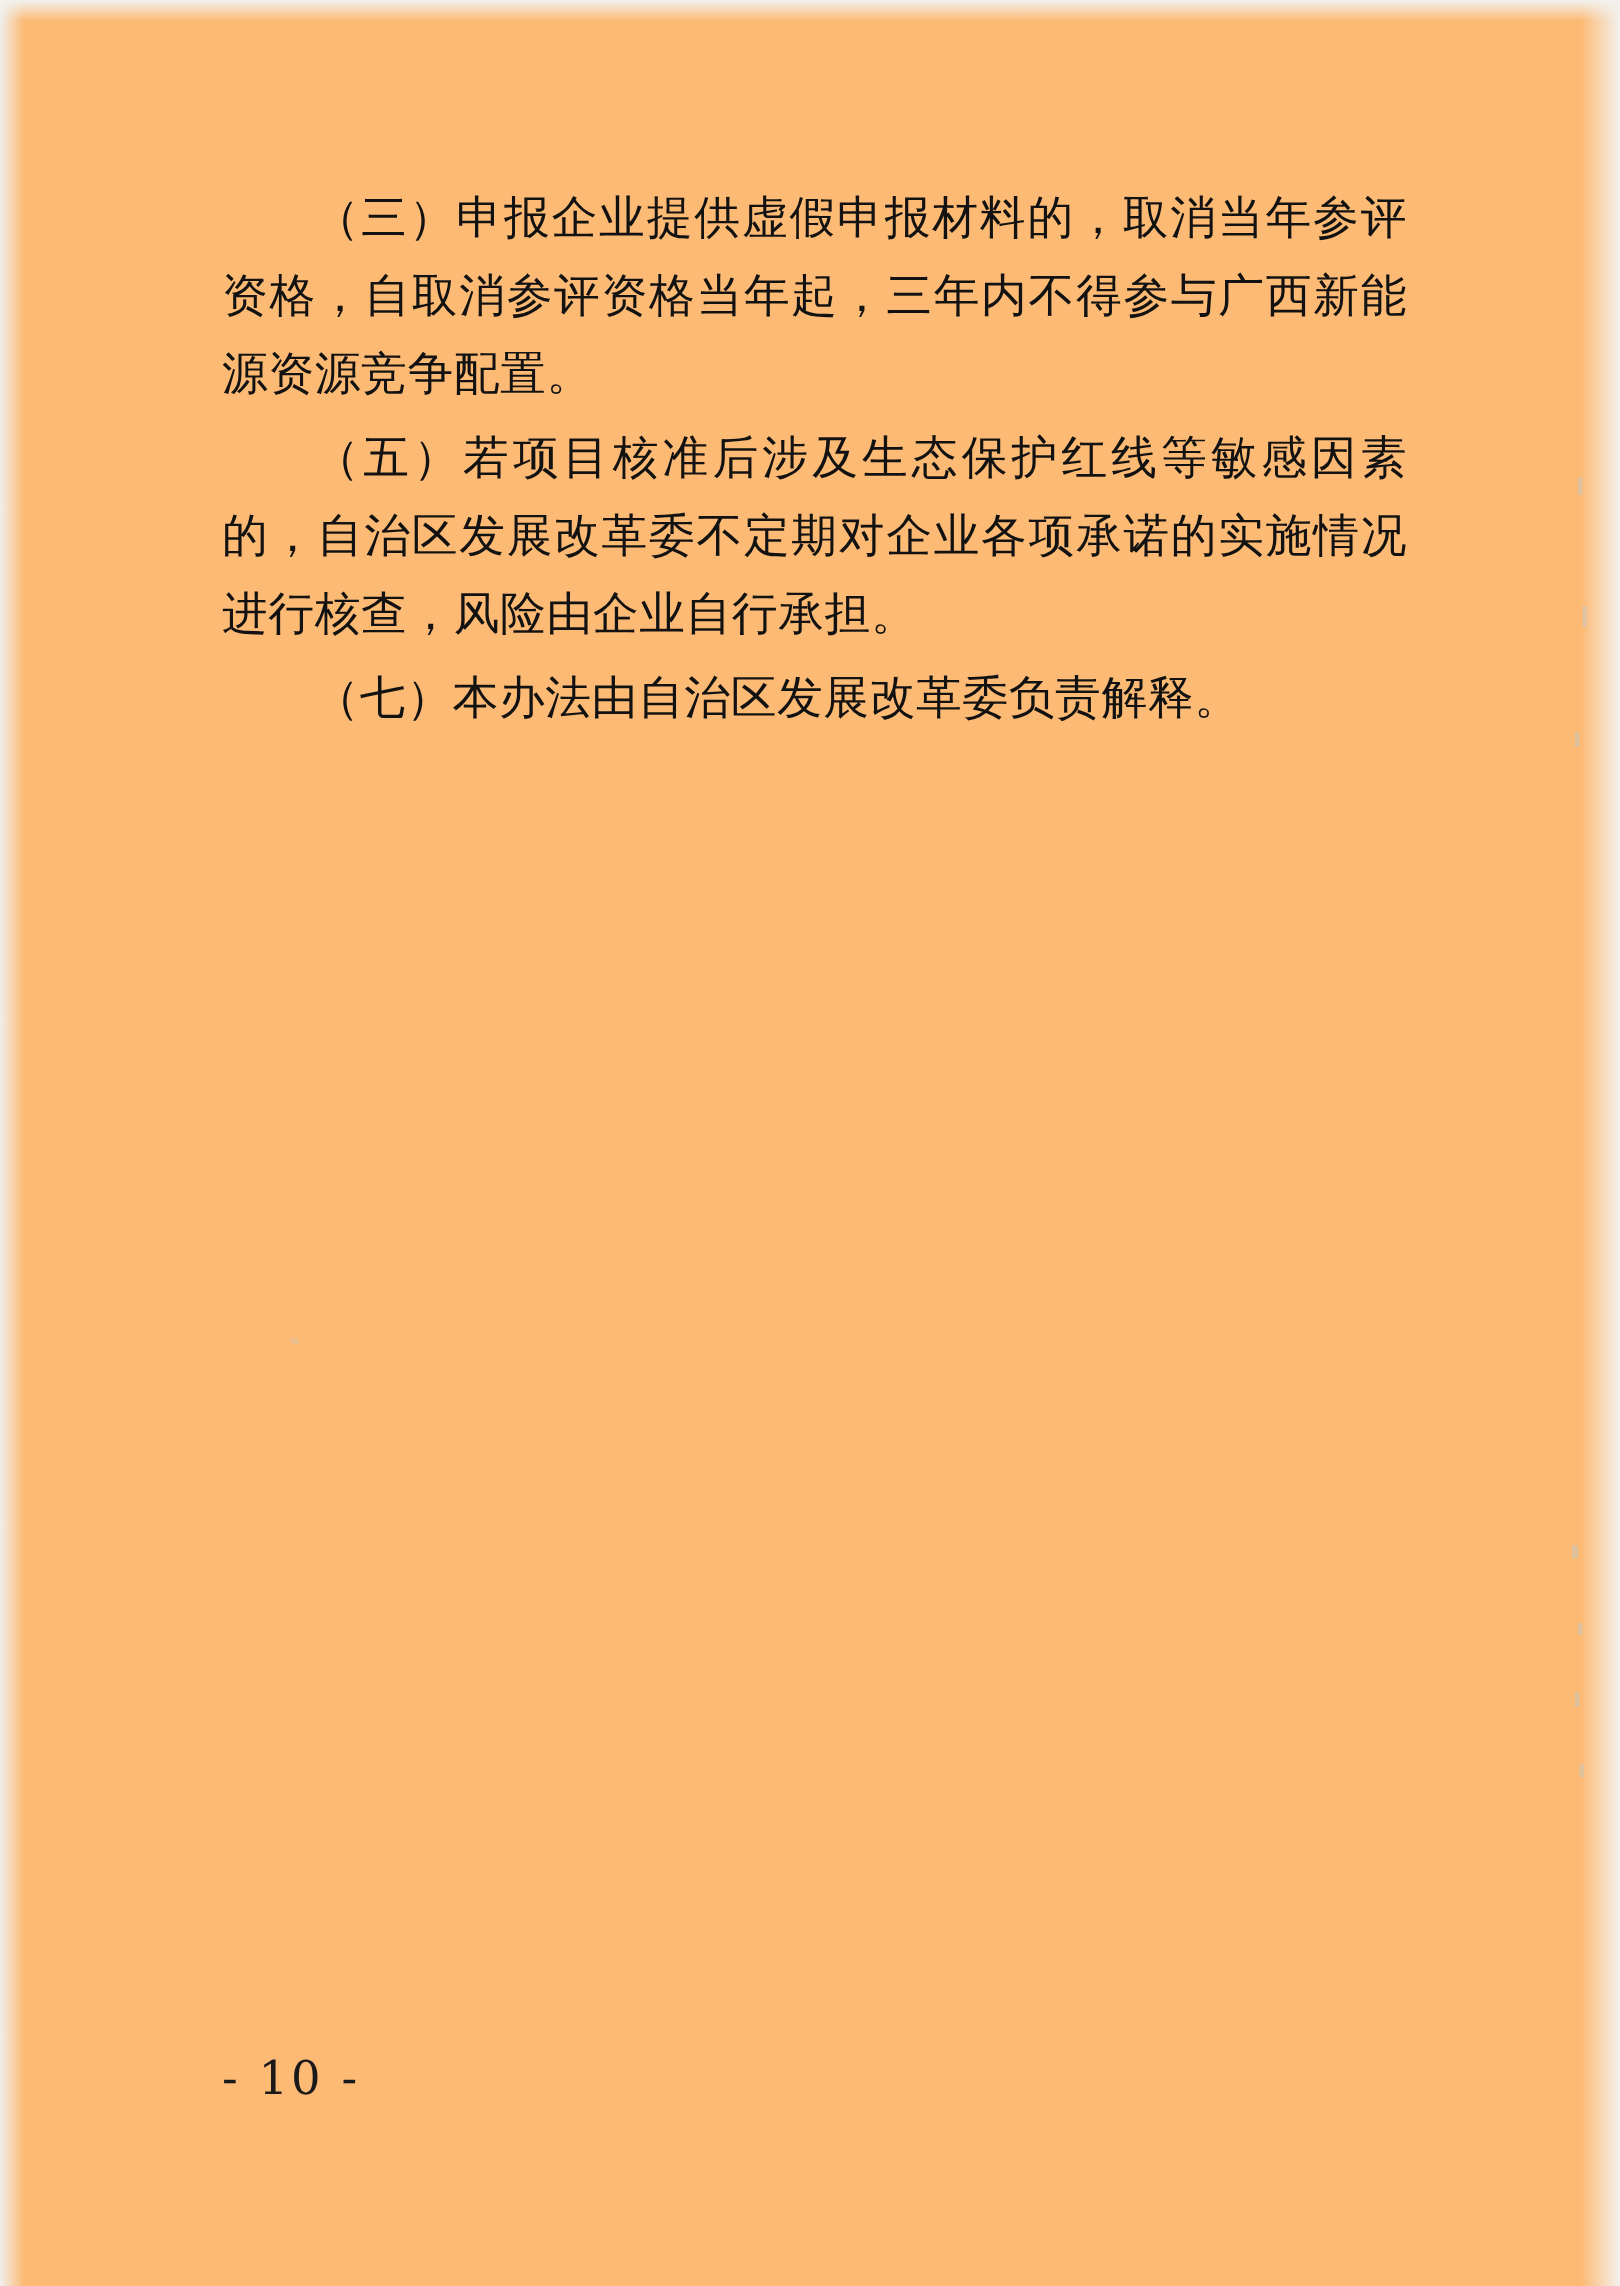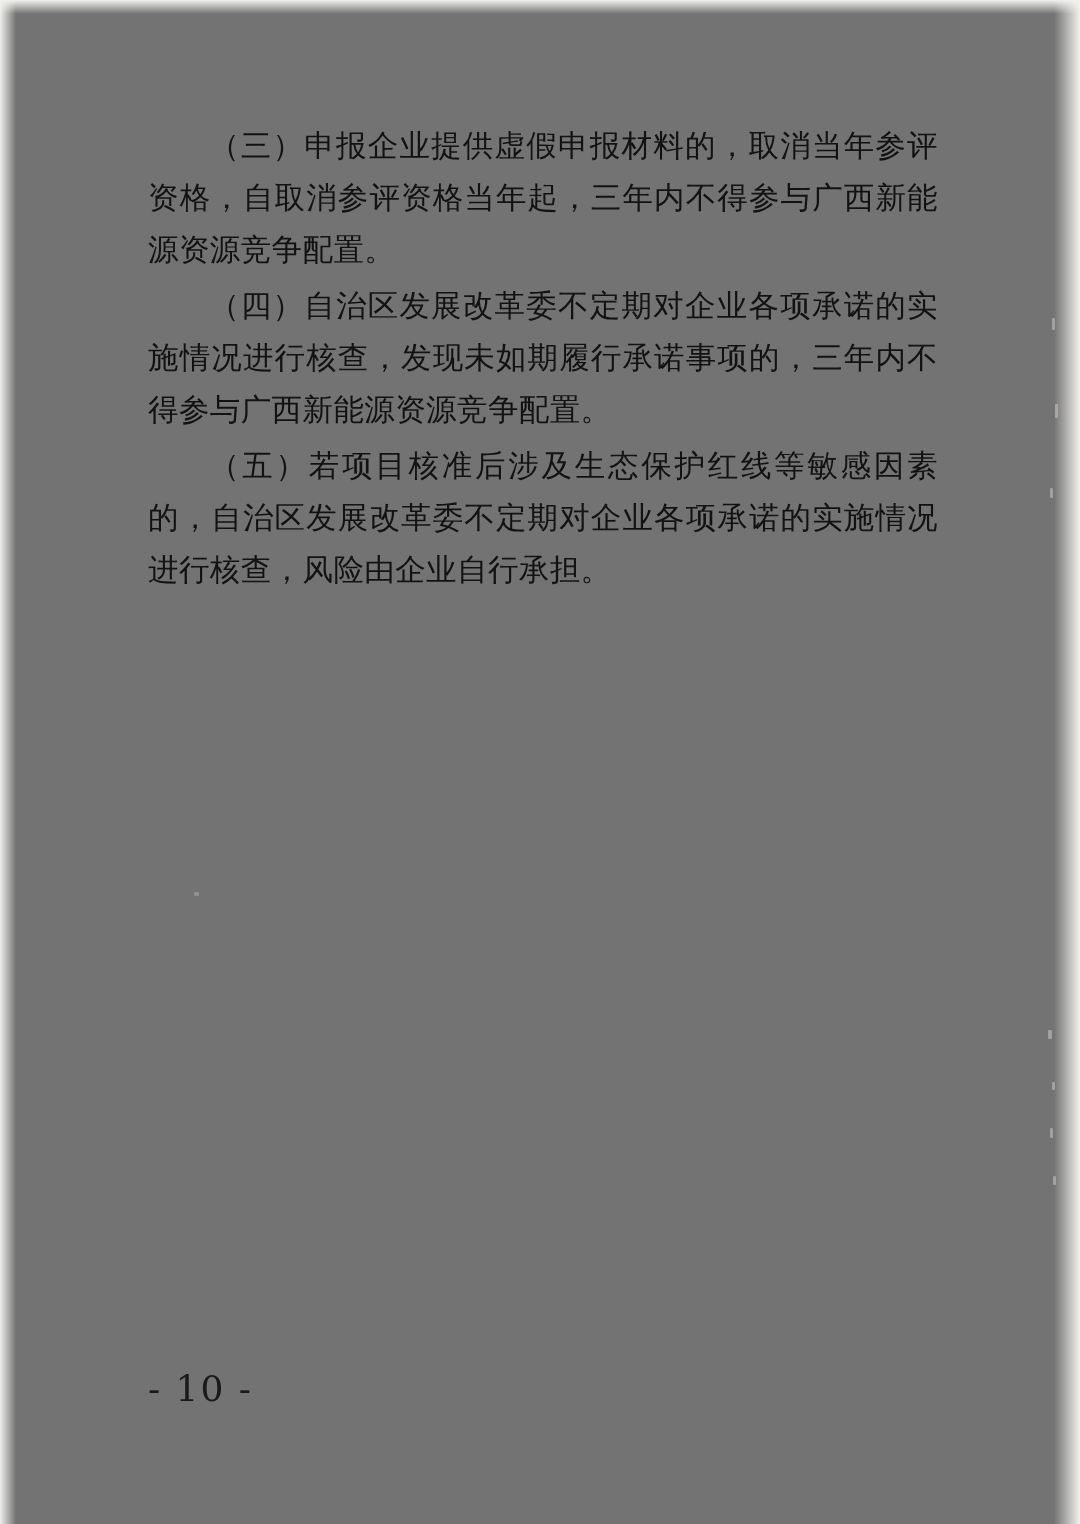"（三）申报企业提供虚假申报材料的，取消当年参评资格，自取消参评资格当年起，三年内" .page { background: #737373 -> #fdba74 }
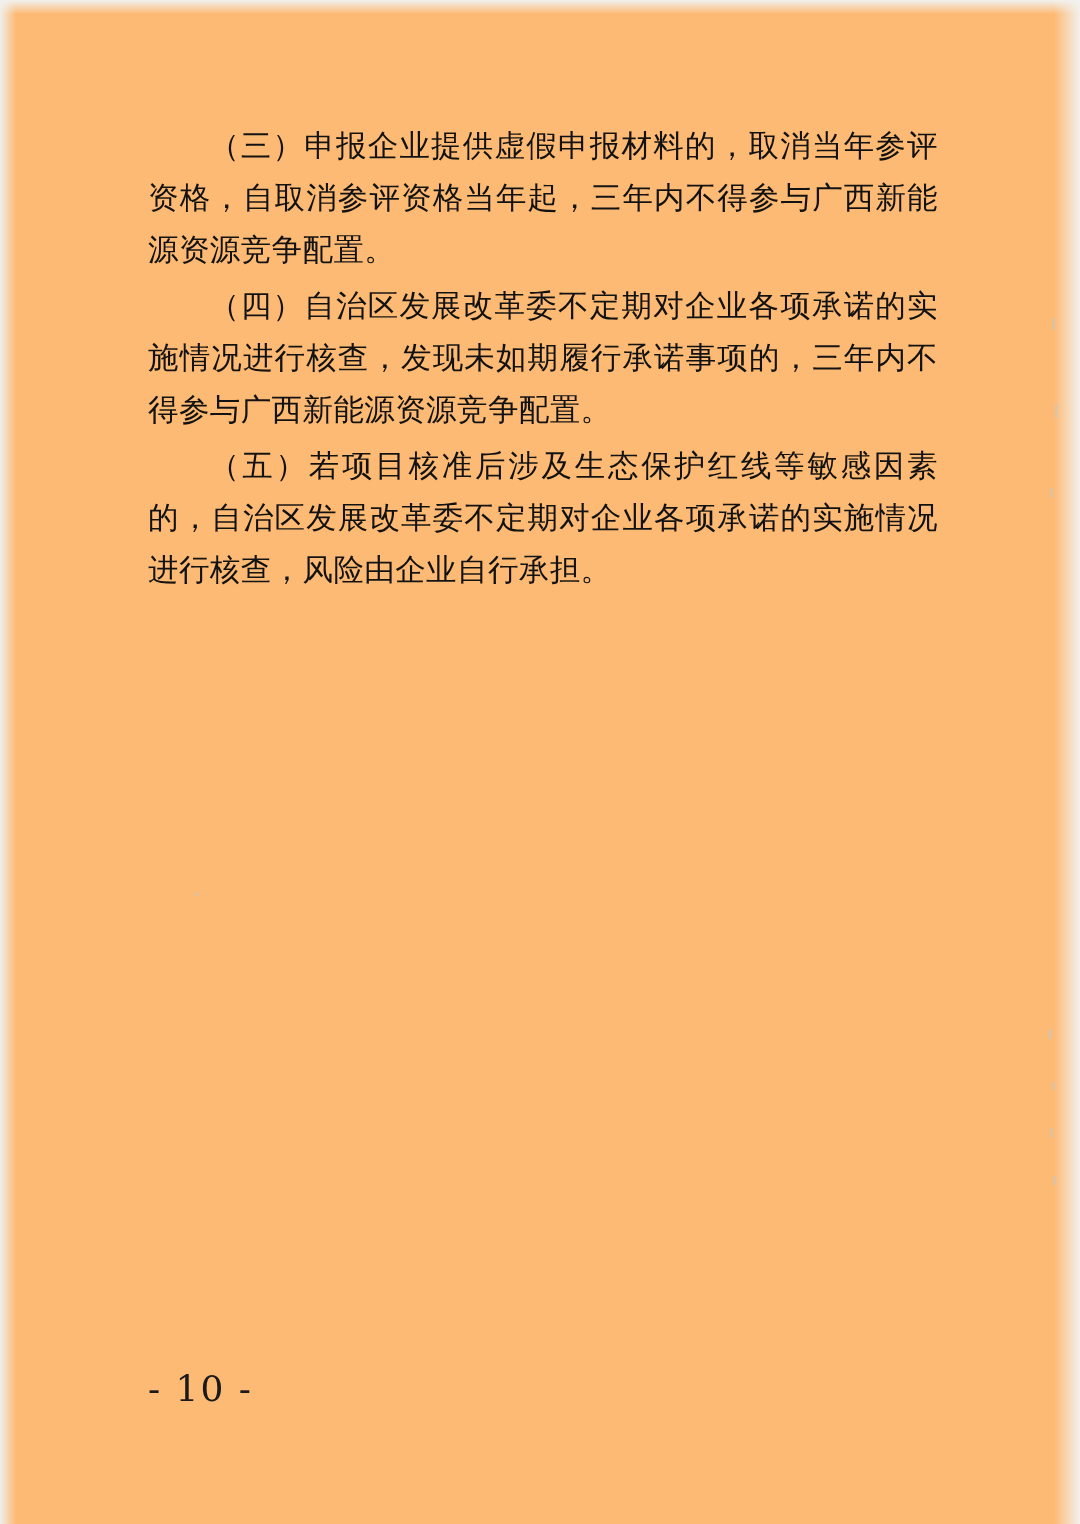"（四）自治区发展改革委不定期对企业各项承诺的实施情况进行核查，发现未如期履行承诺" p.para { html: <p>（四）自治区发展改革委不定期对企业各项承诺的实施情况进行核查，发现未如期履行承诺事项的，三年内不得参与广西新能源资源竞争配置。</p> -> none }
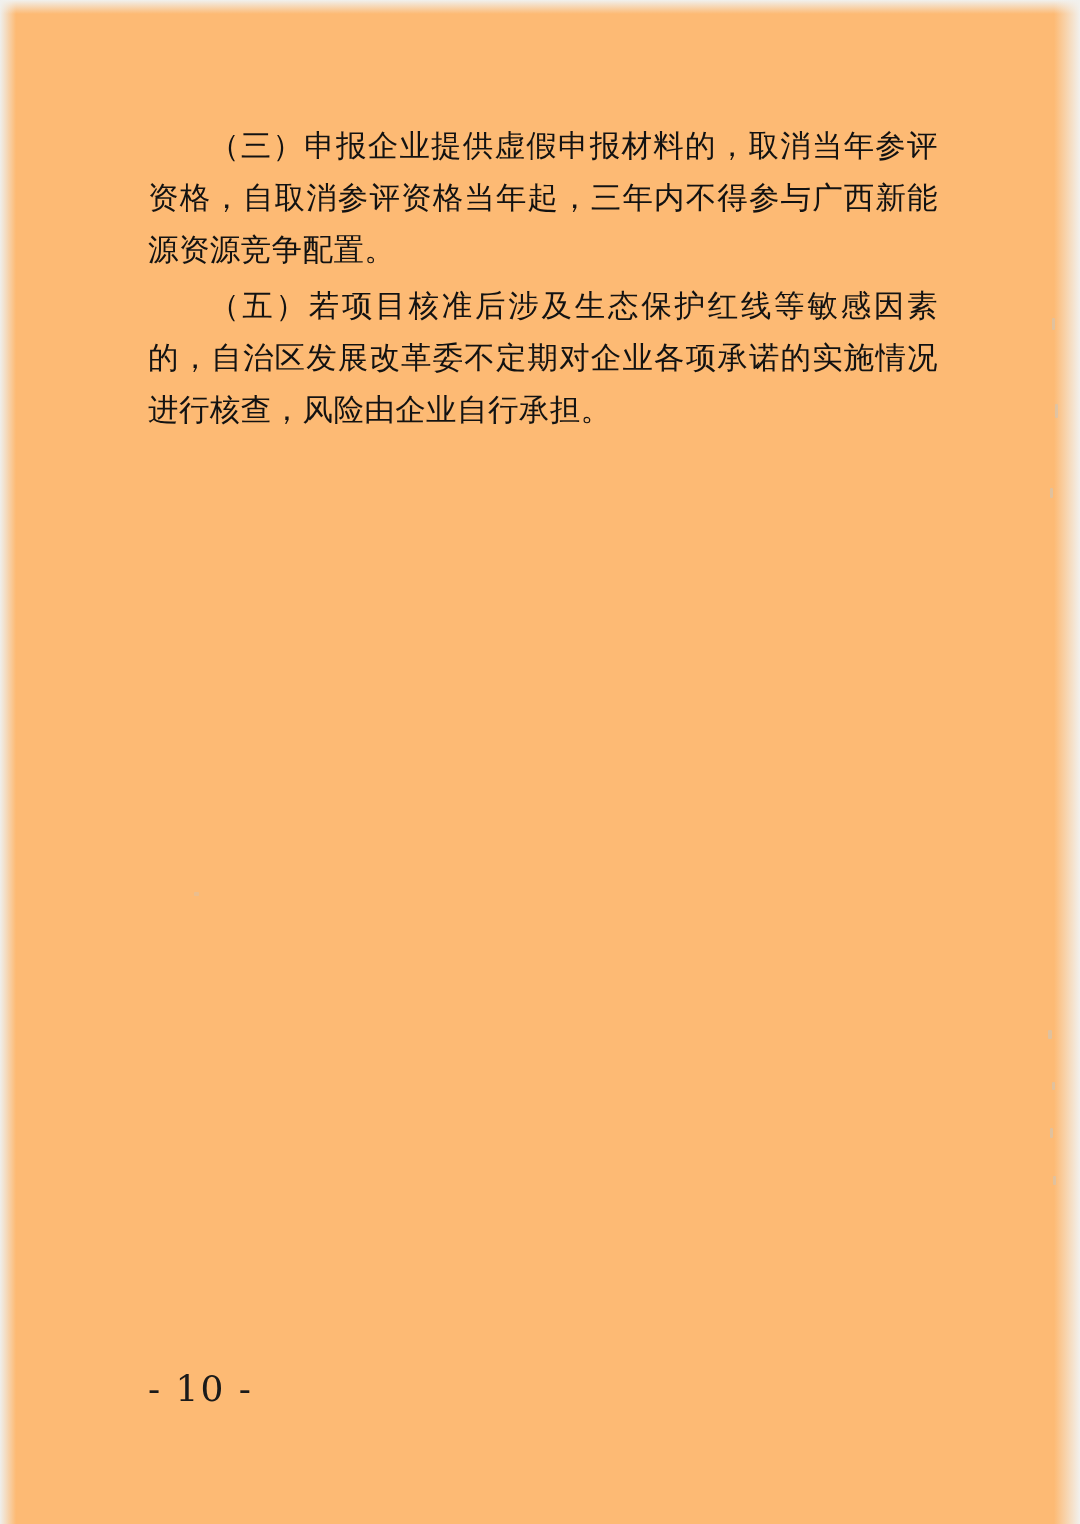"（七）本办法由自治区发展改革委负责解释。" p.para { html: none -> <p>（七）本办法由自治区发展改革委负责解释。</p> }
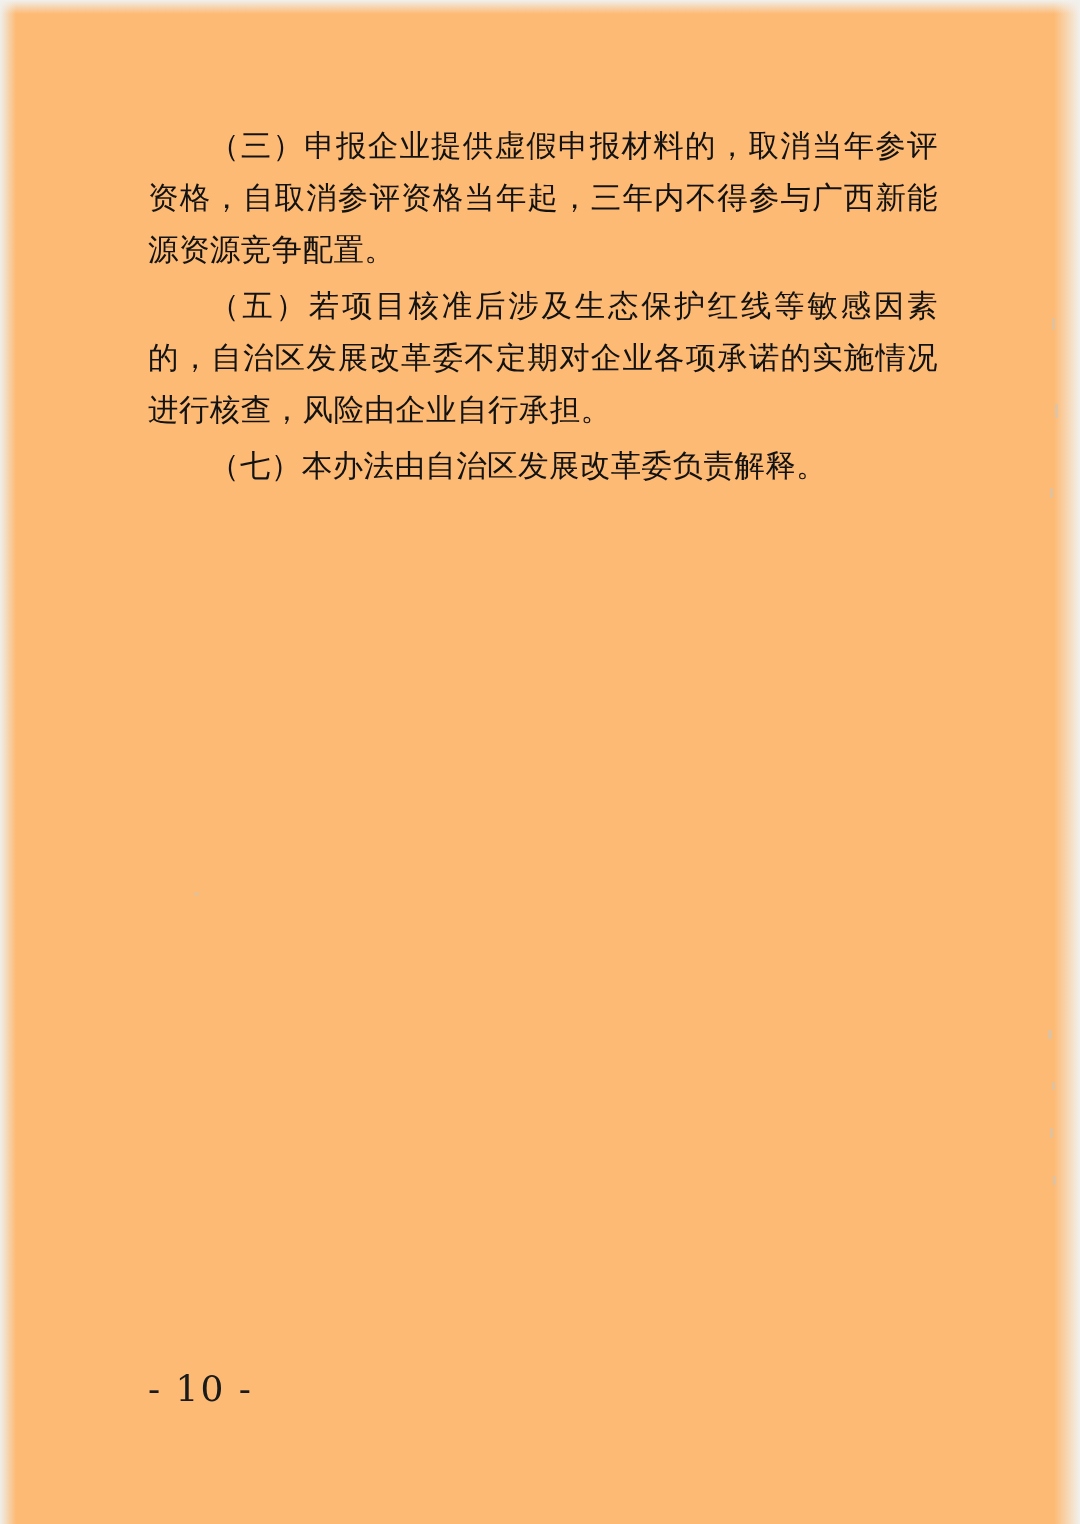"- 10 -" .page-number { font-size: 36px -> 31px }
